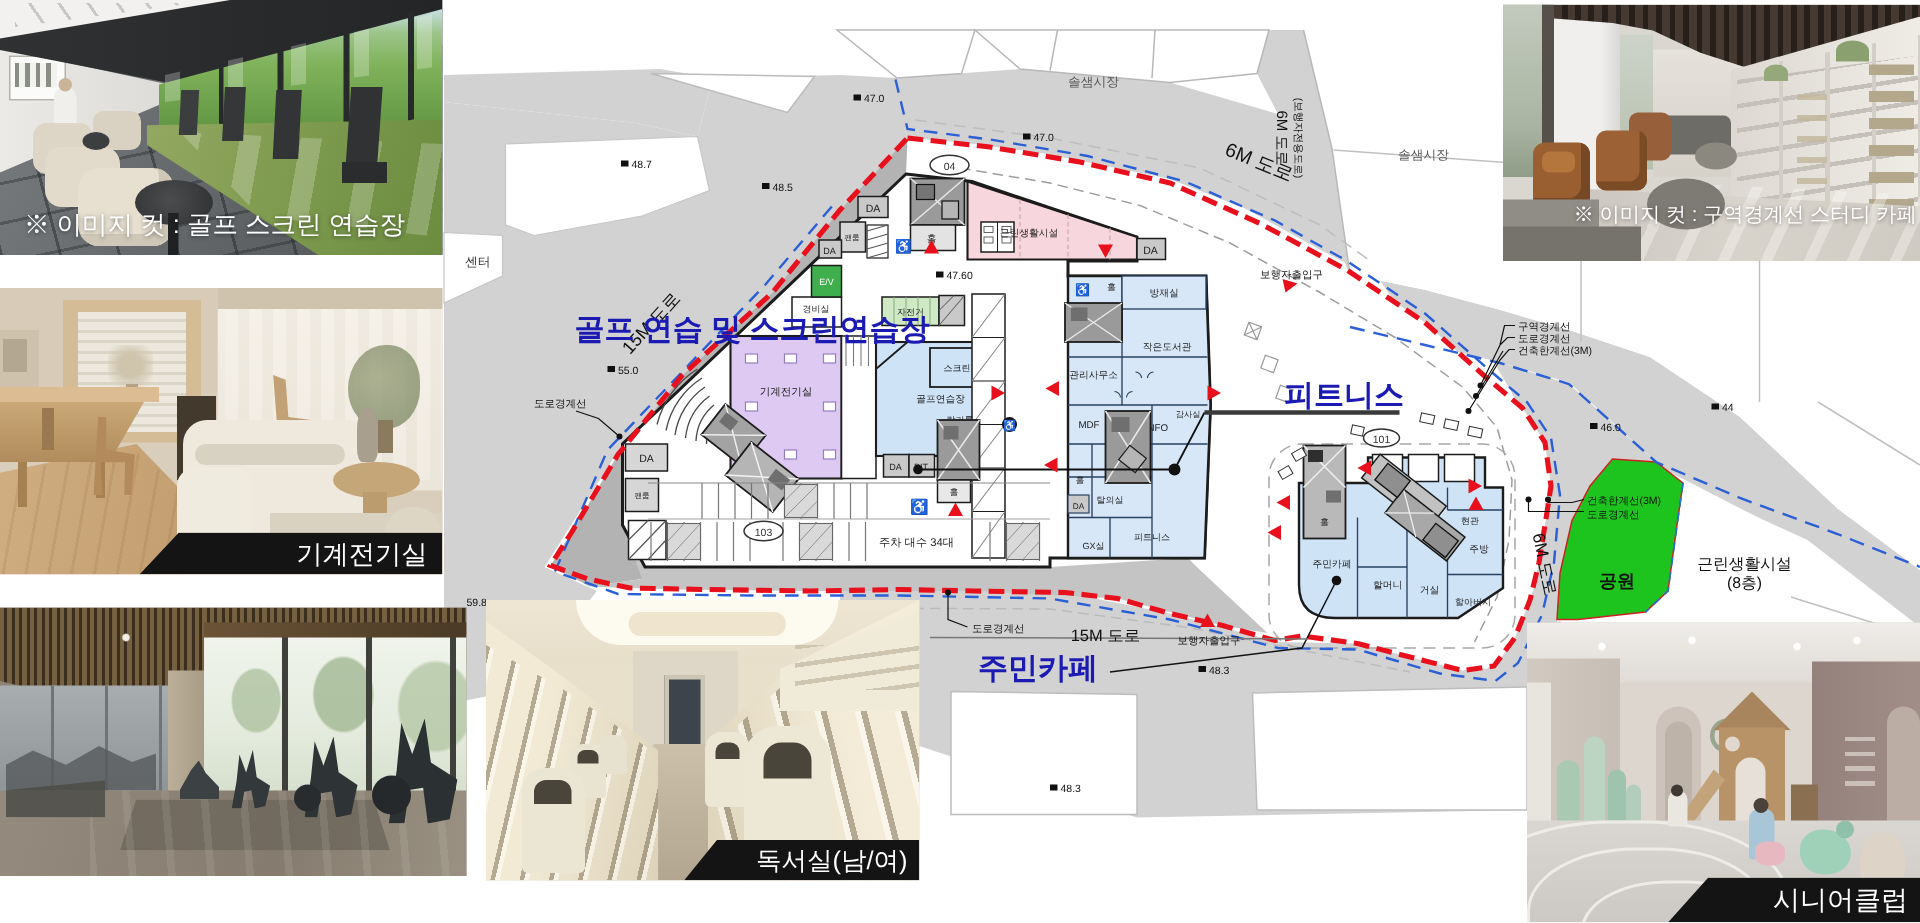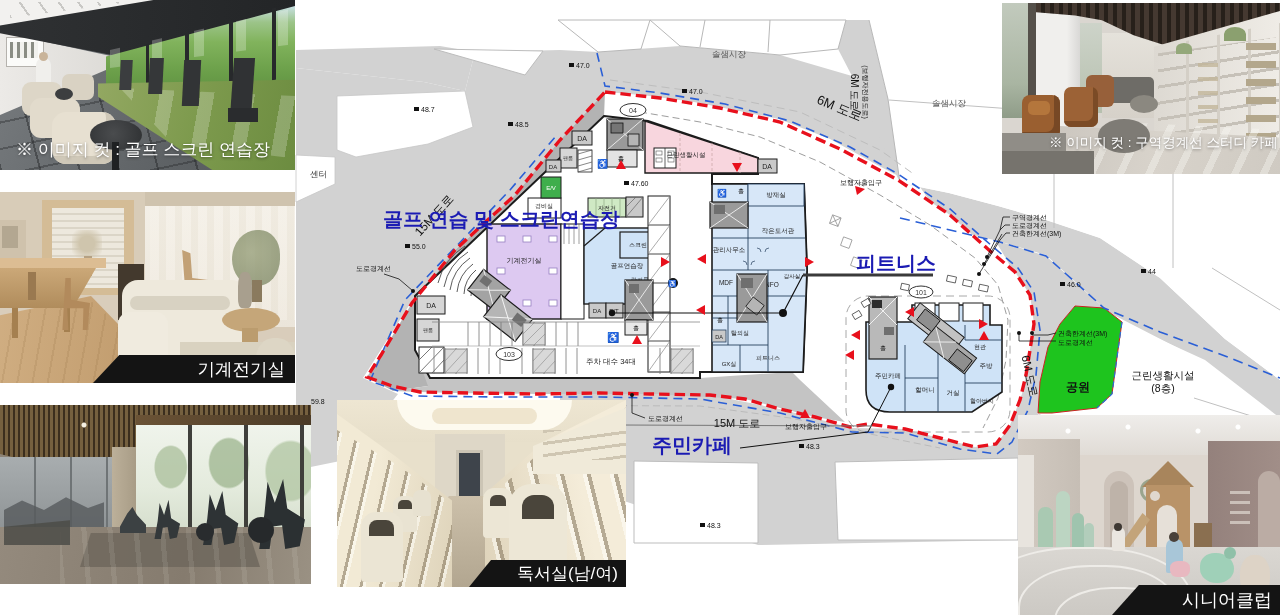"독서실(남/여)" div.photo { left: 337px -> 324px }
